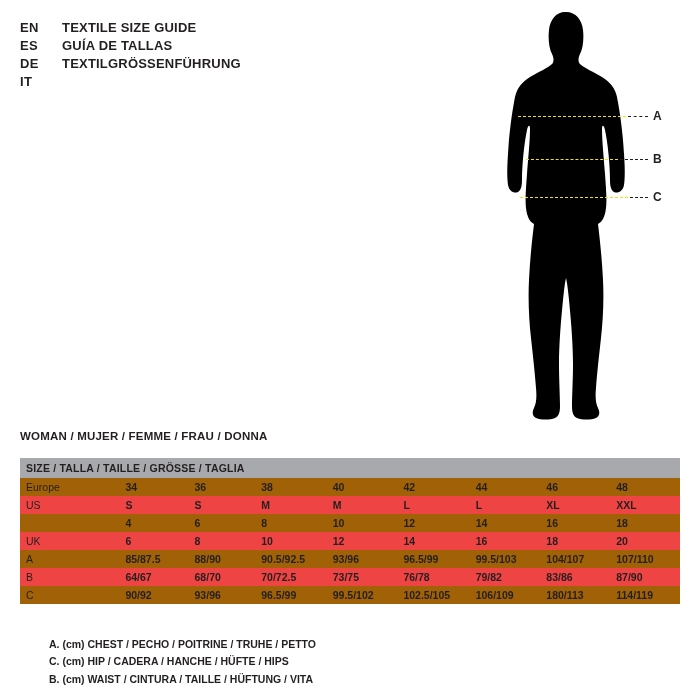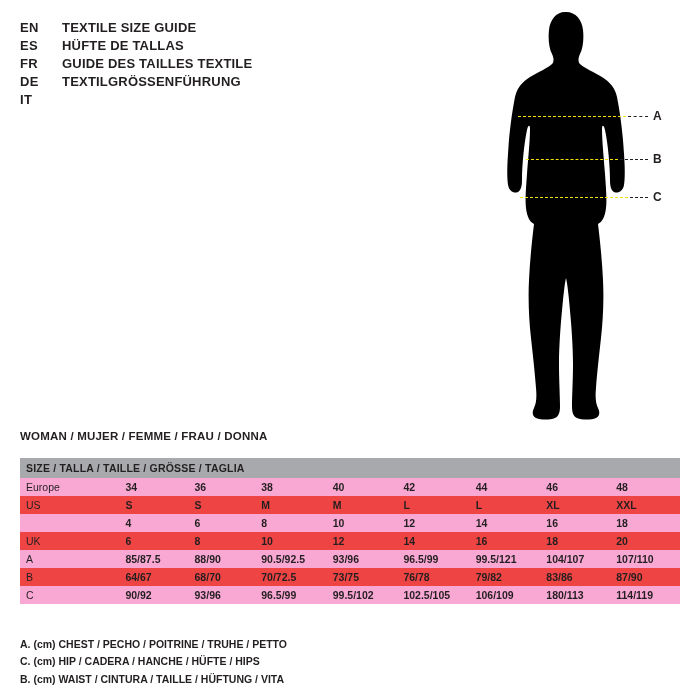"HÜFTE DE TALLAS" span.title-text { text: HÜFTE -> GUÍA }
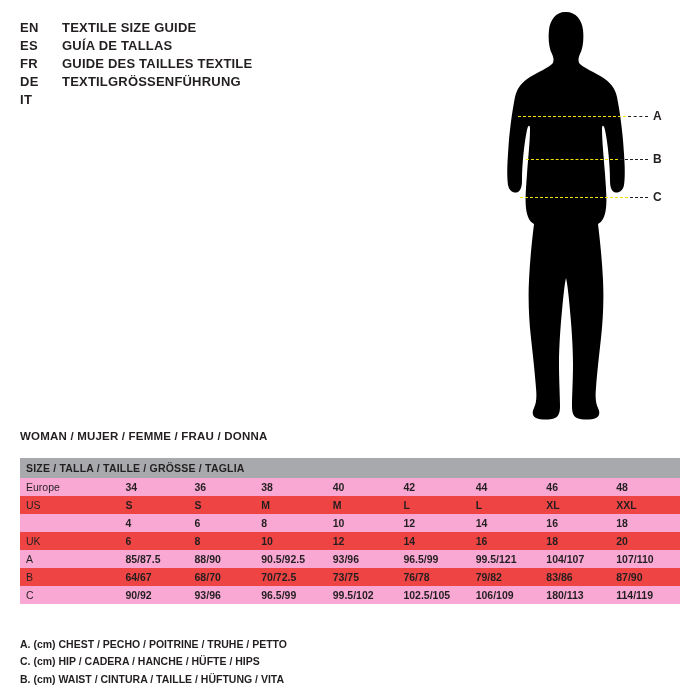"FR" div.title-row { html: <div> <span>FR</span> <span>GUIDE DES TAILLES TEXTILE</span> </div> -> none }
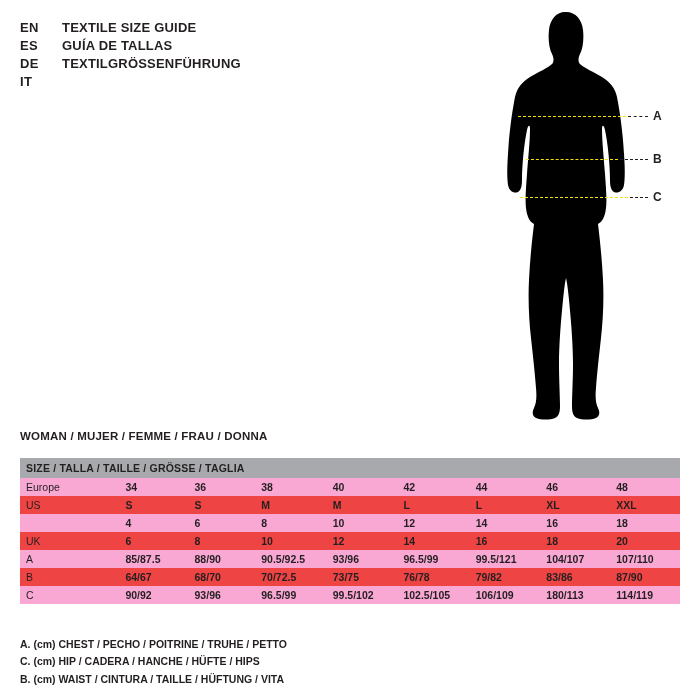"Europe" tr.shade td { background: #f9a8d4 -> #a16207 }
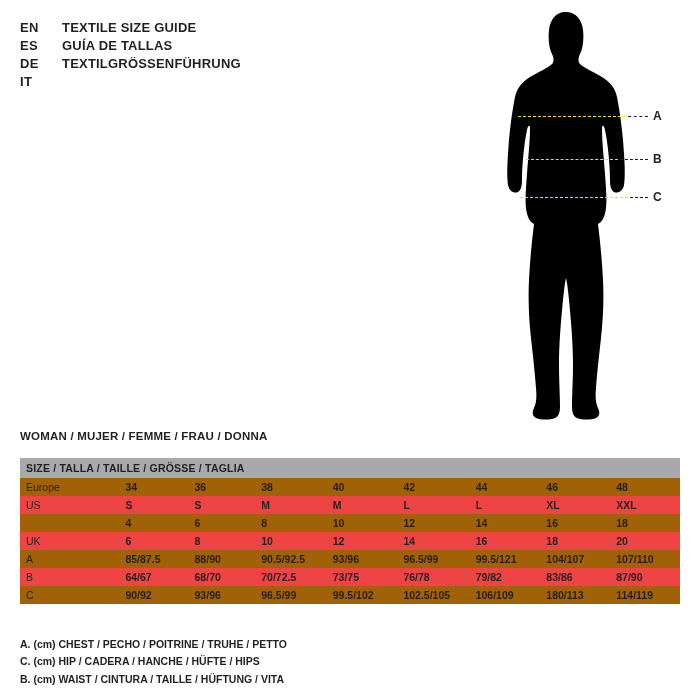"99.5/121" td.val { text: 99.5/121 -> 99.5/103 }
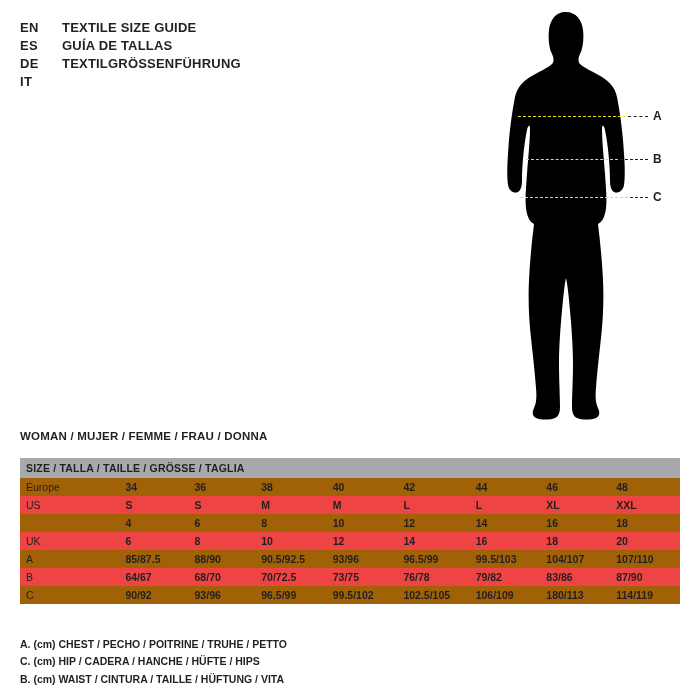"A. (cm) CHEST / PECHO" .footnotes div { margin-left: none -> 29px }
